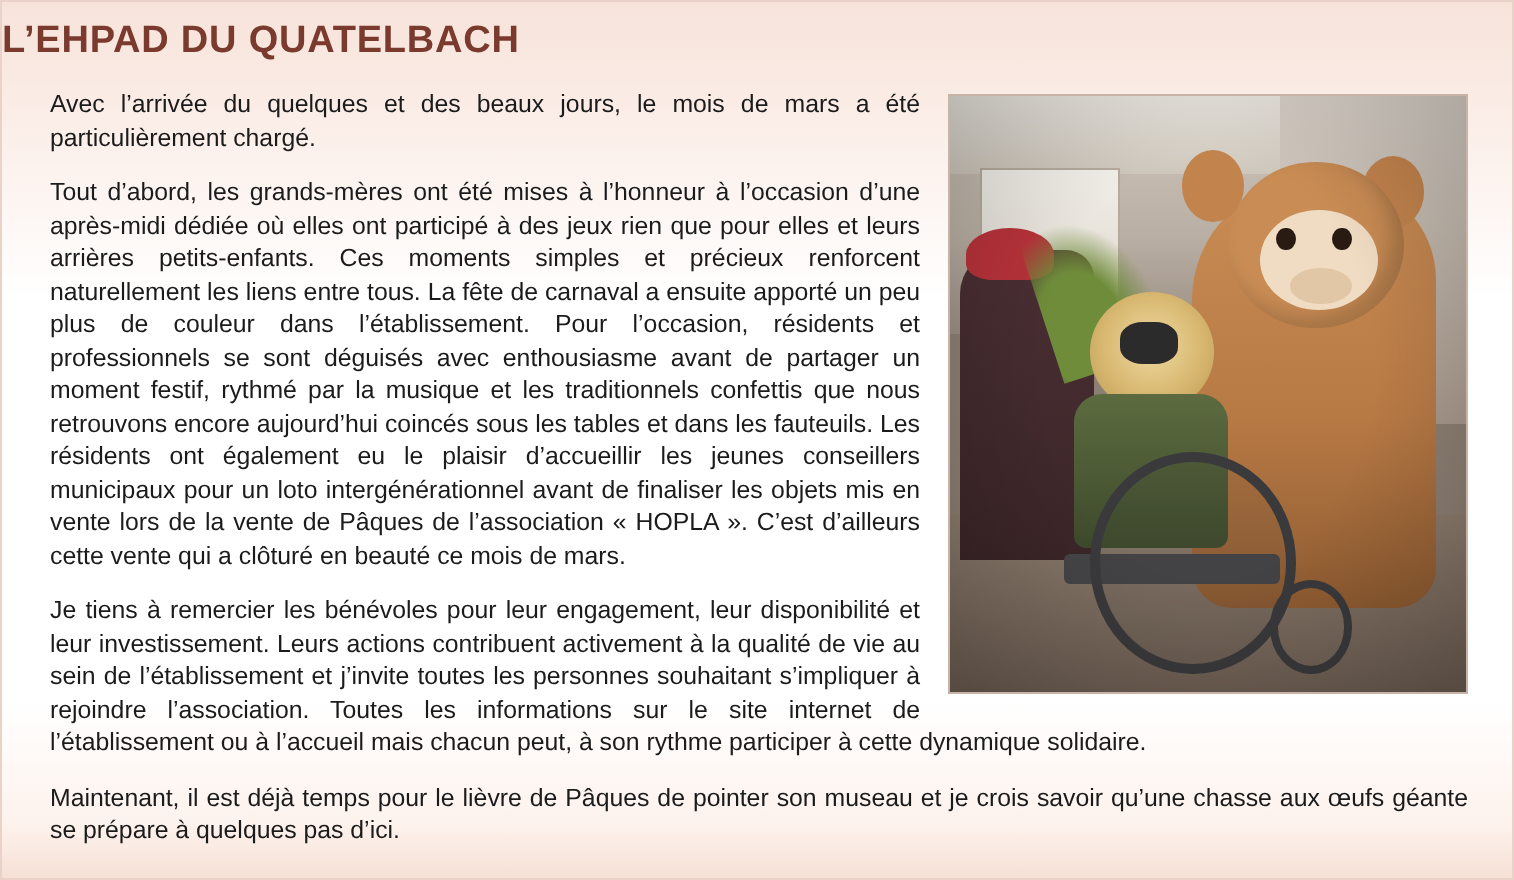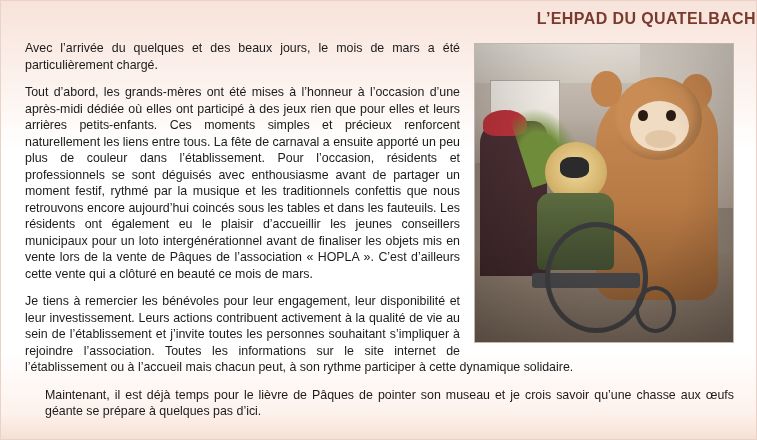"L’EHPAD DU QUATELBACH" .title { font-size: 16px -> 19px; text-align: right -> left }
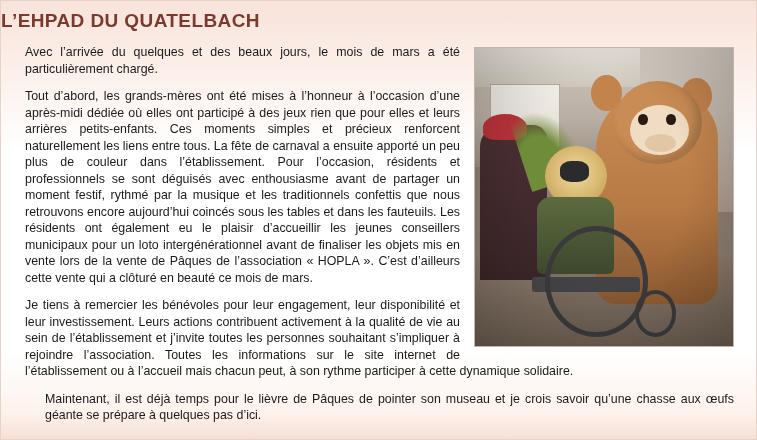"Maintenant, il est déjà temps" p.wide { margin-left: 20px -> none }
